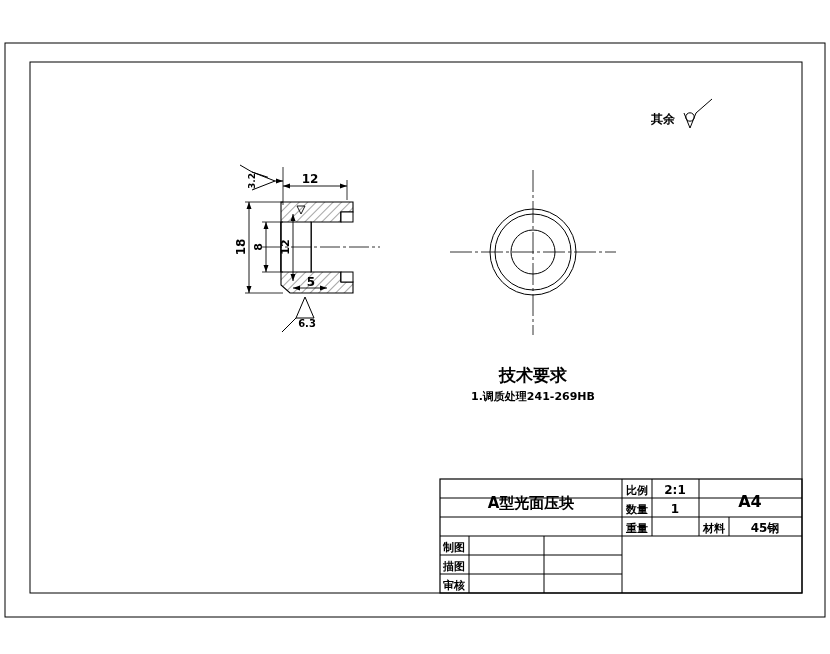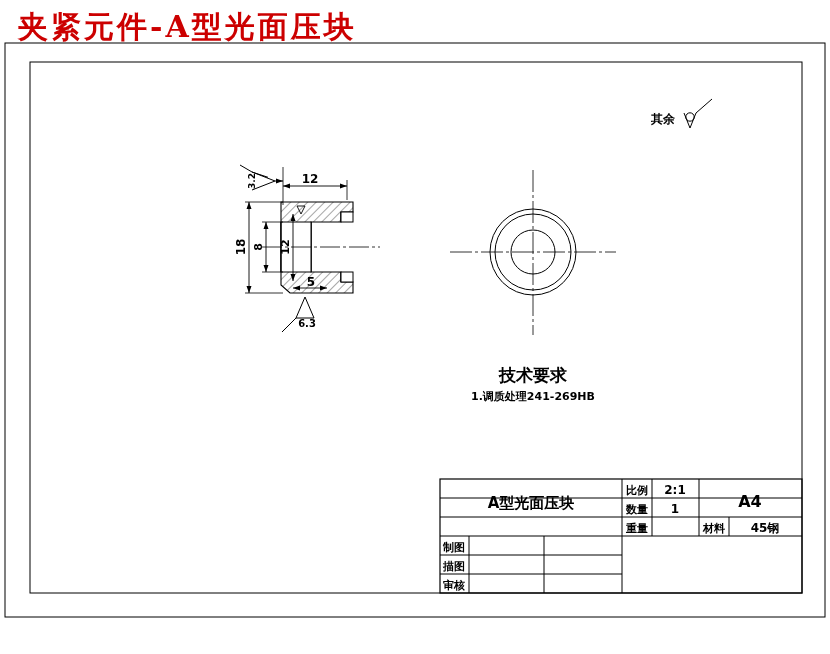"夹紧元件-A型光面压块" div { html: <div>夹紧元件-A型光面压块</div> -> none }
